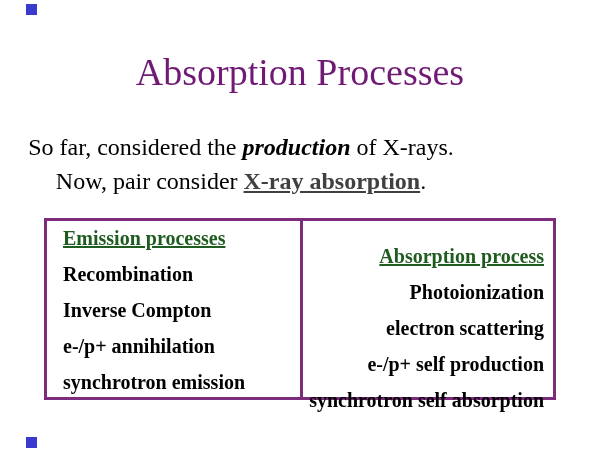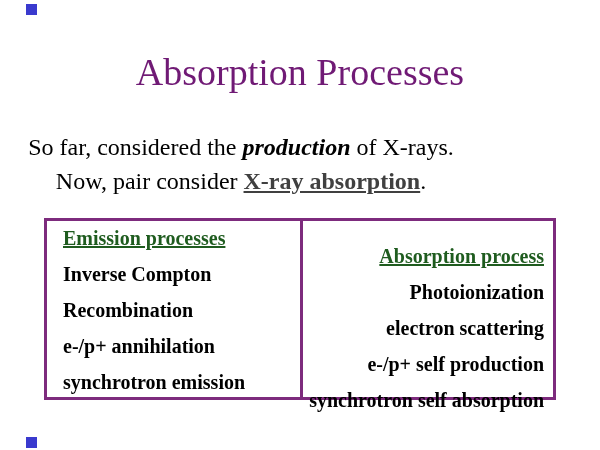"Inverse Compton" div.cell { order: before "Recombination" -> after "Recombination" }
